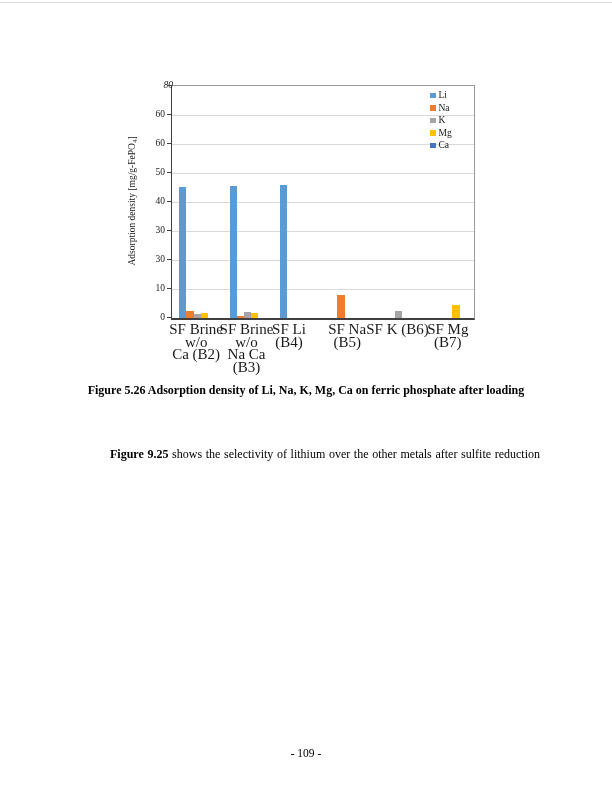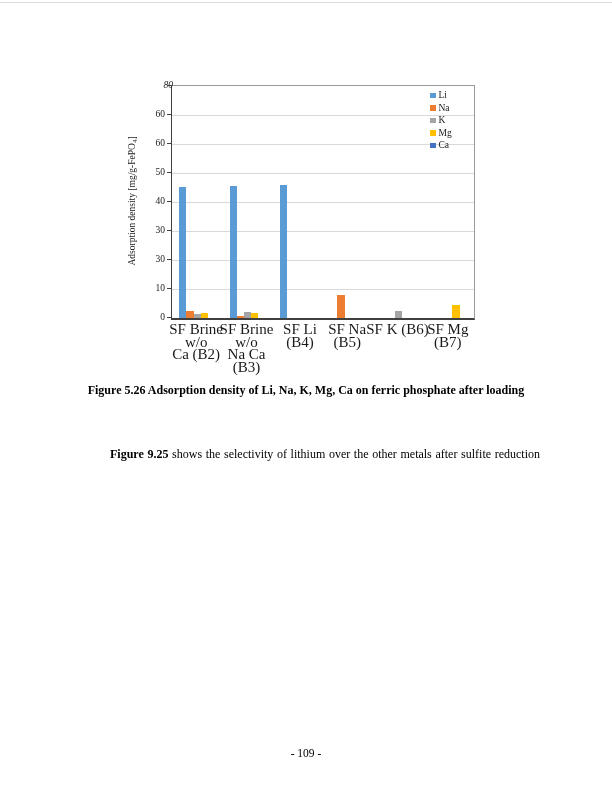"SF Li (B4)" div.xlabel { left: 268px -> 257px }
